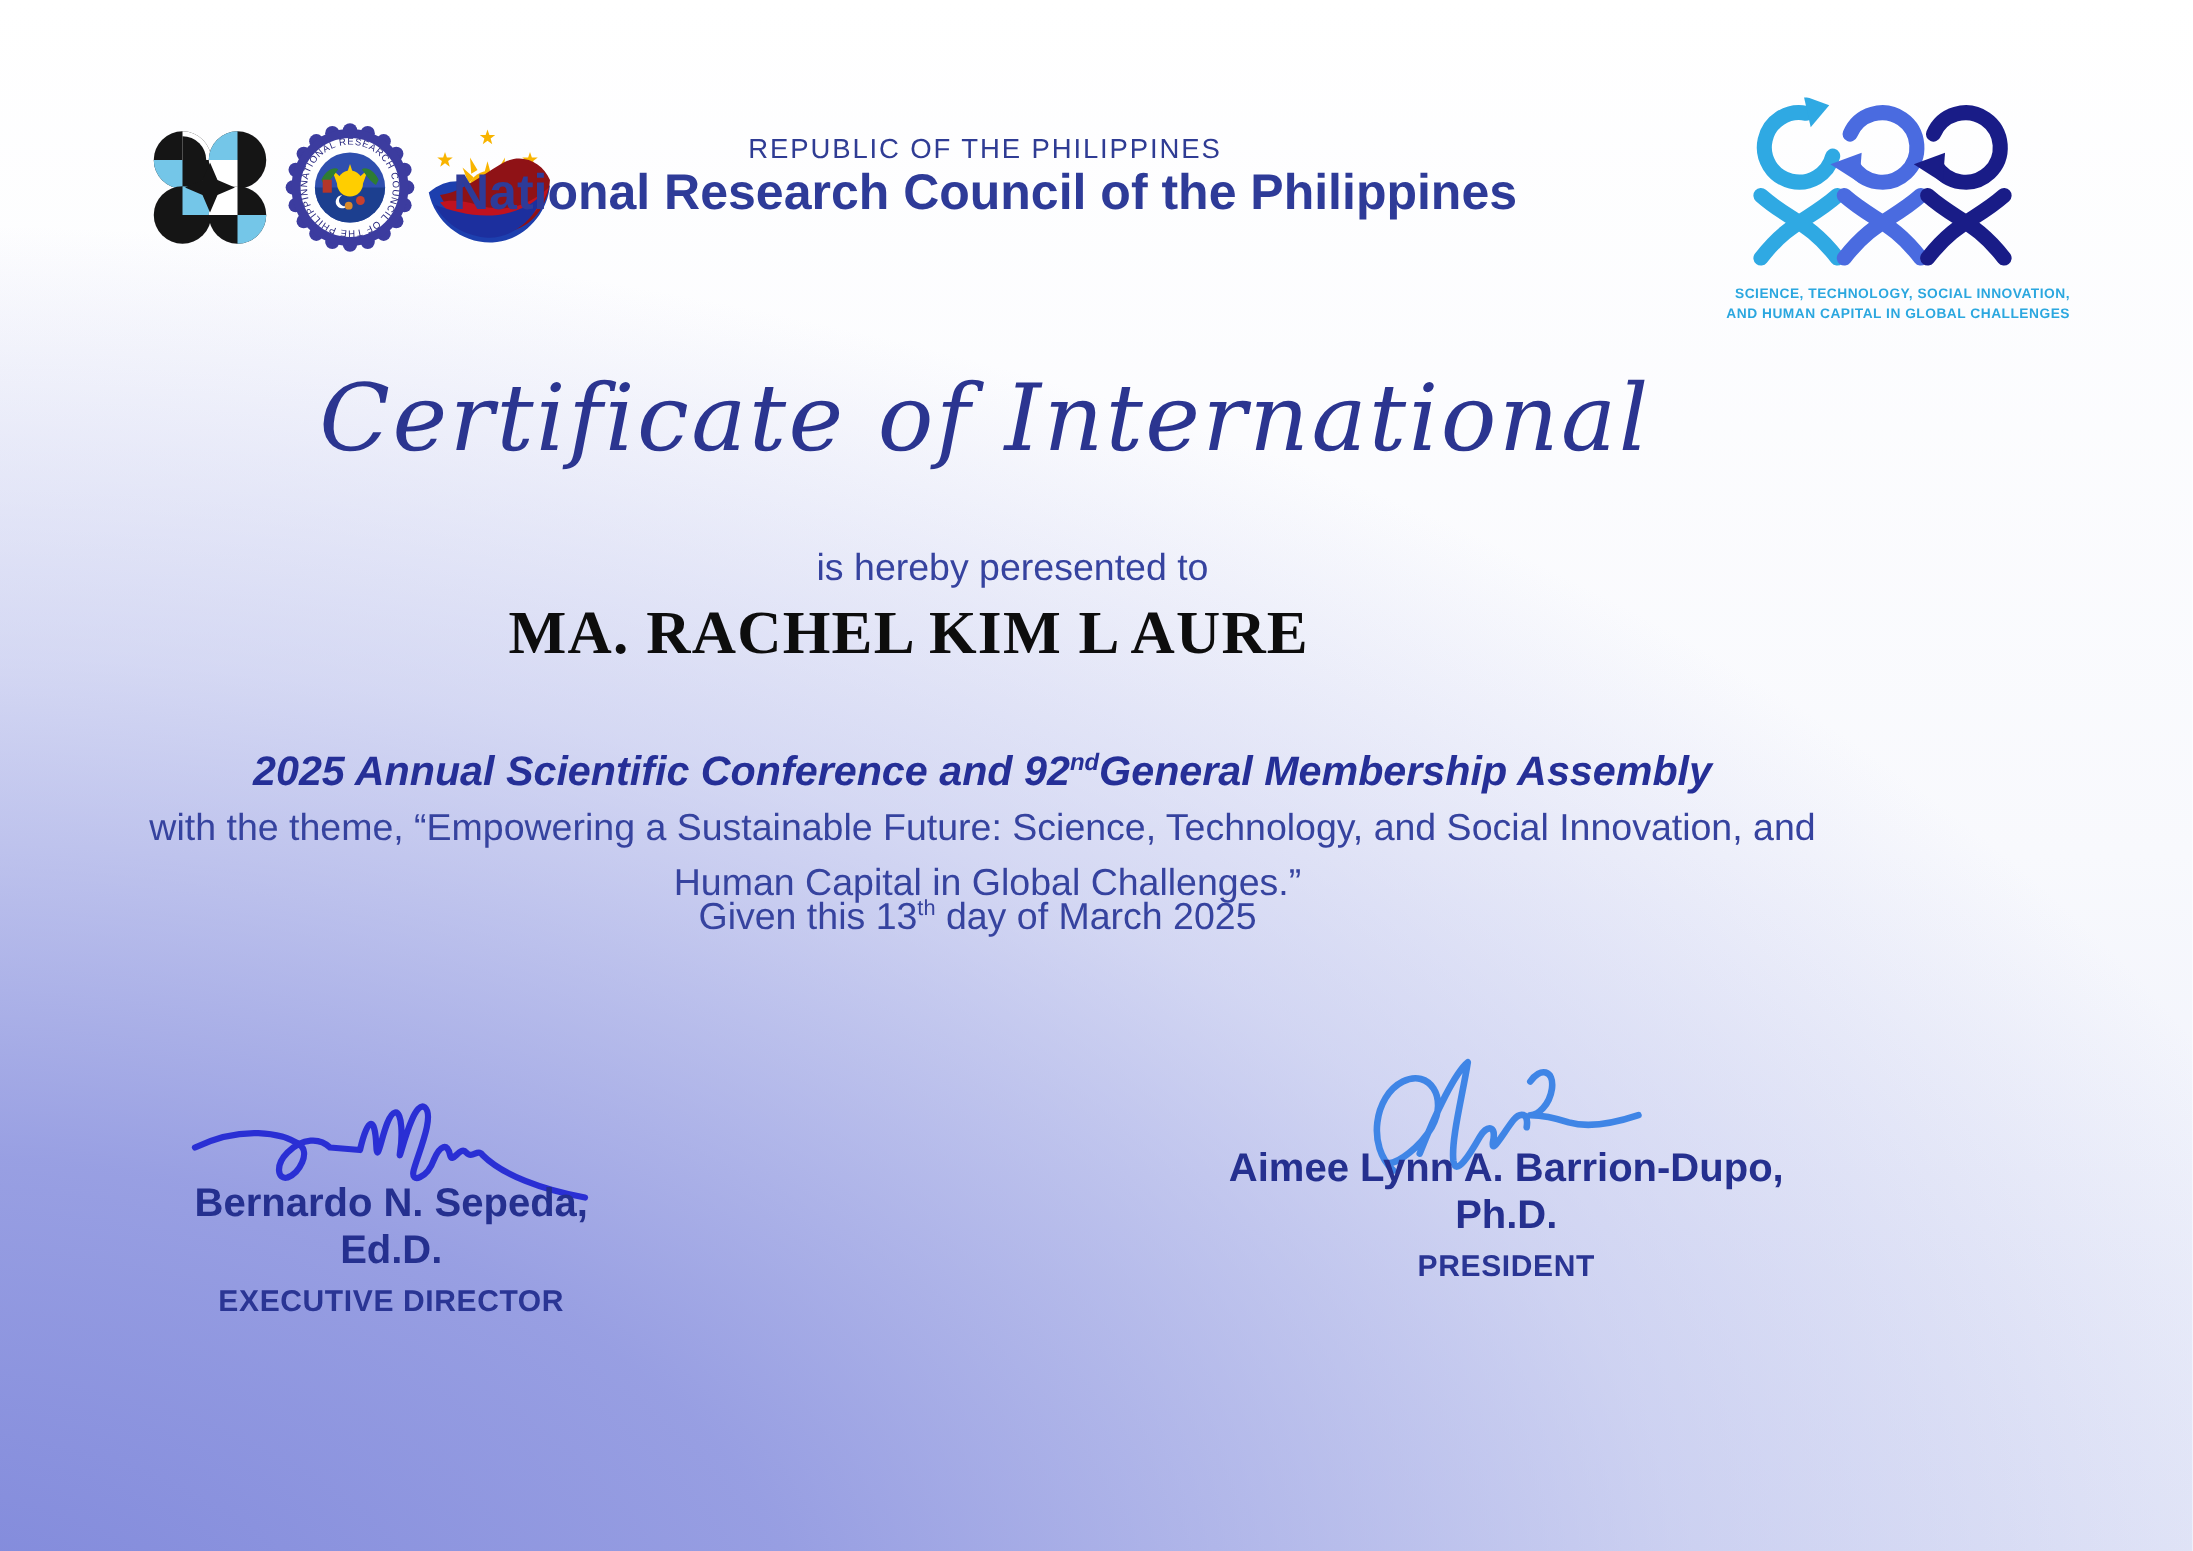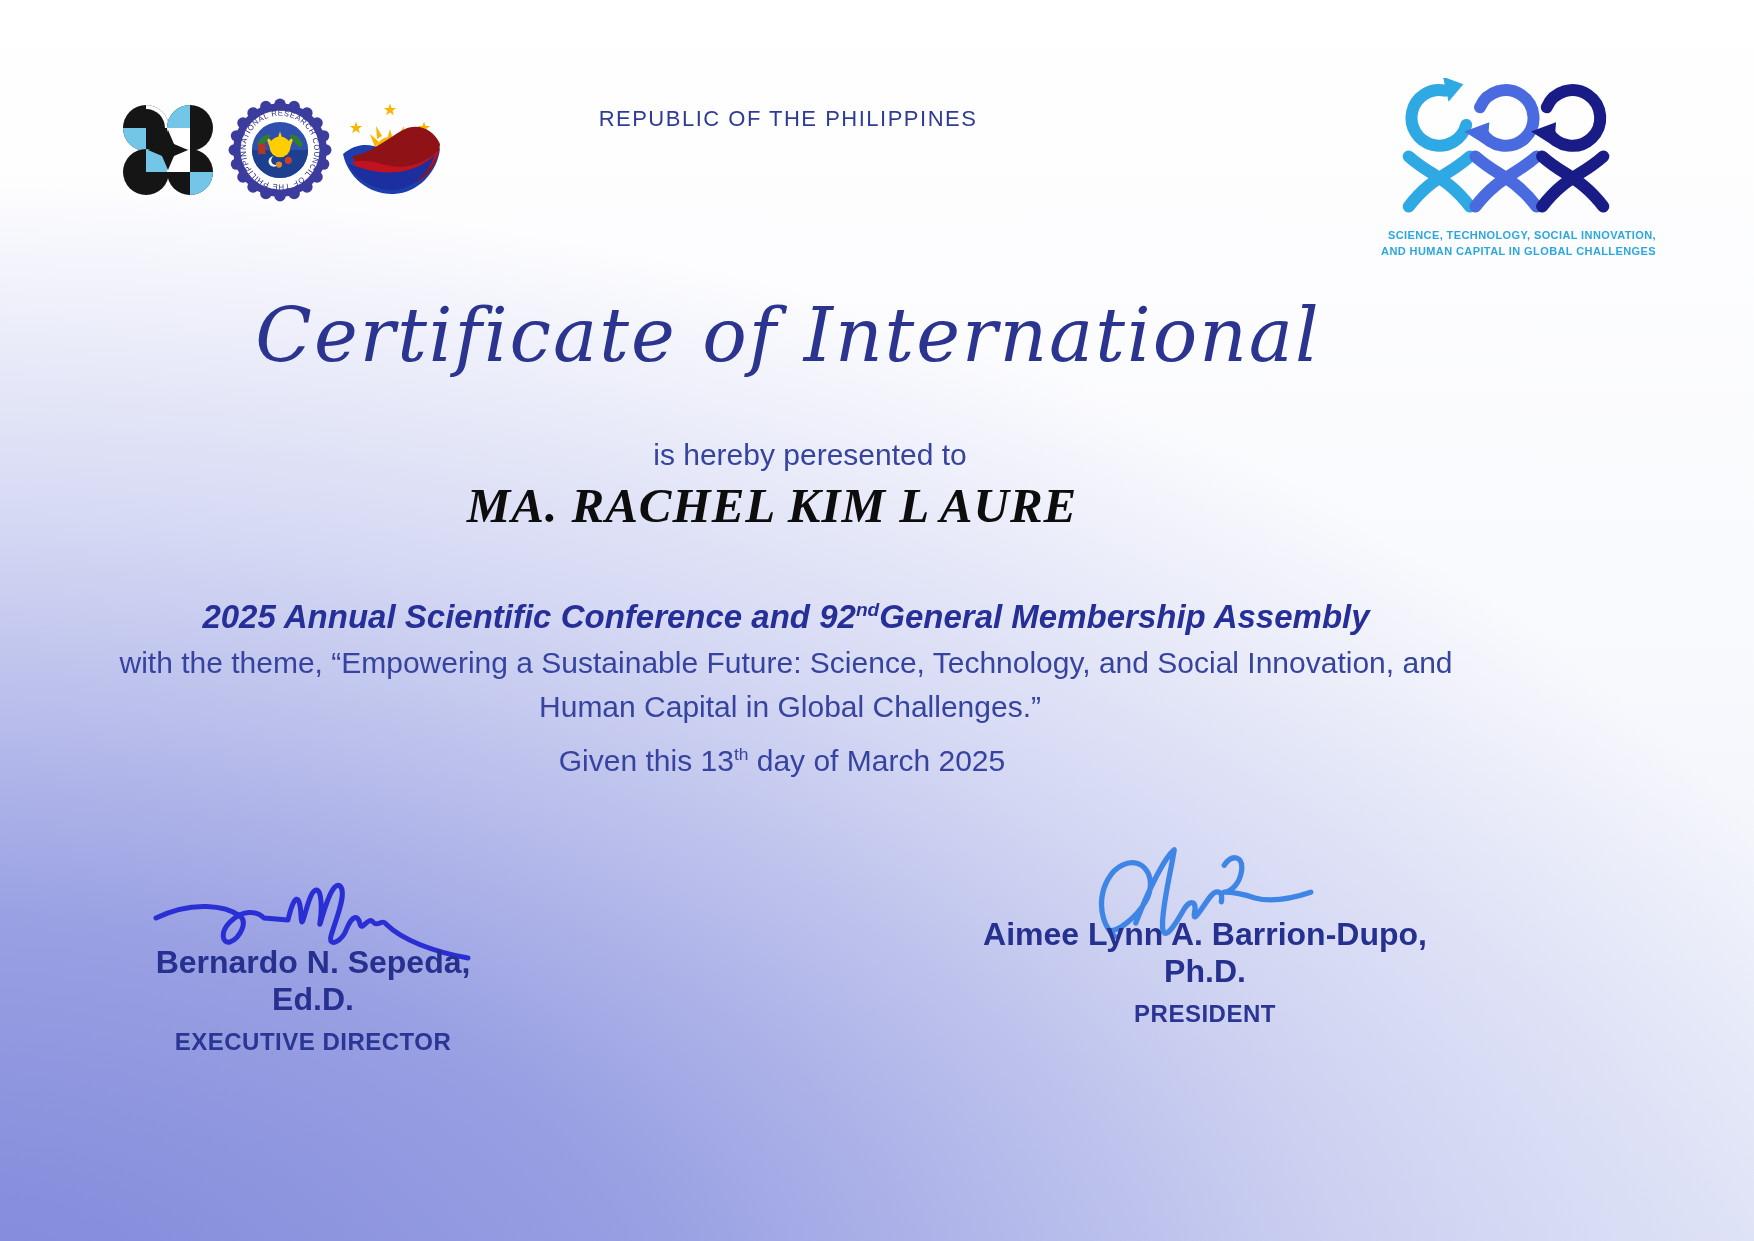"National Research Council of the Philippines" div.hdr-council { html: none -> <div>National Research Council of the Philippines</div> }
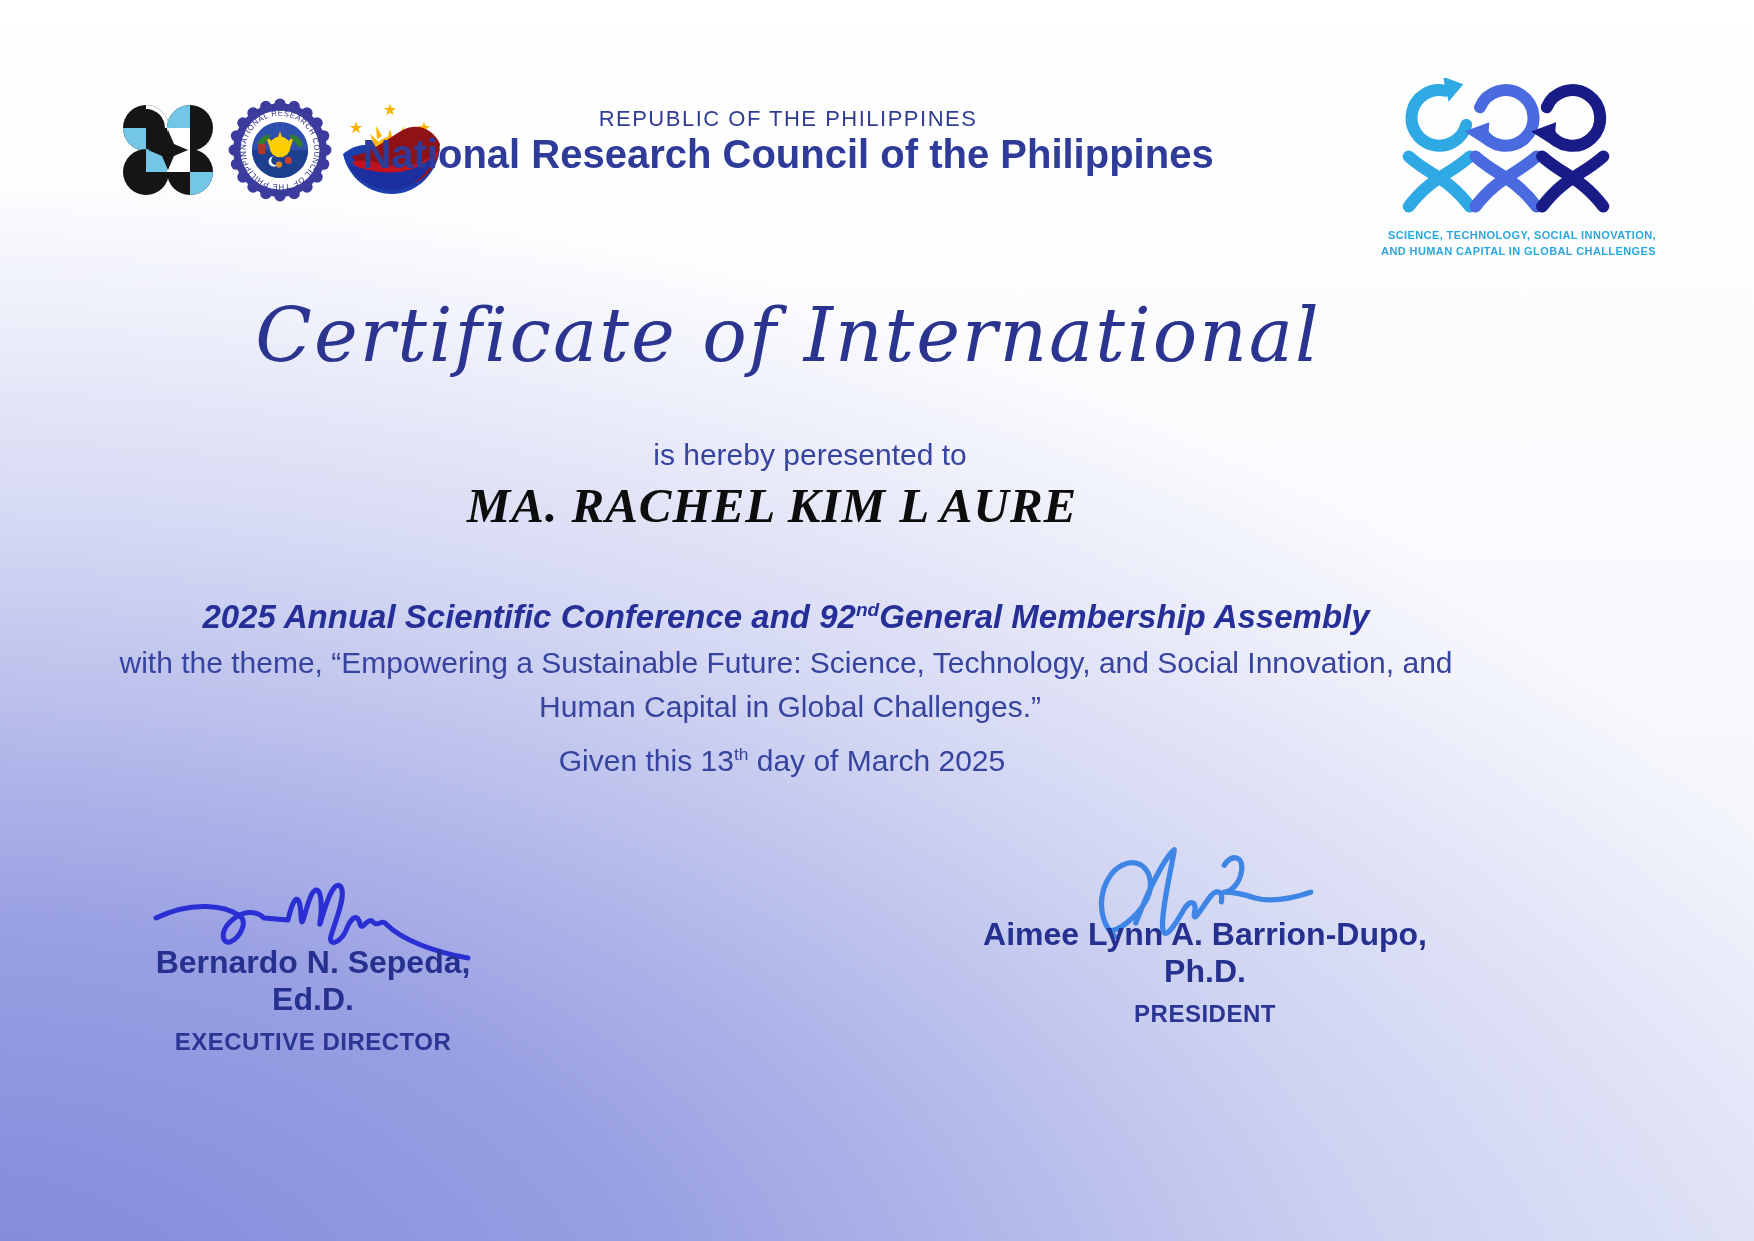"MA. RACHEL KIM L AURE" .recipient { font-style: italic -> none; left: 772px -> 727px }
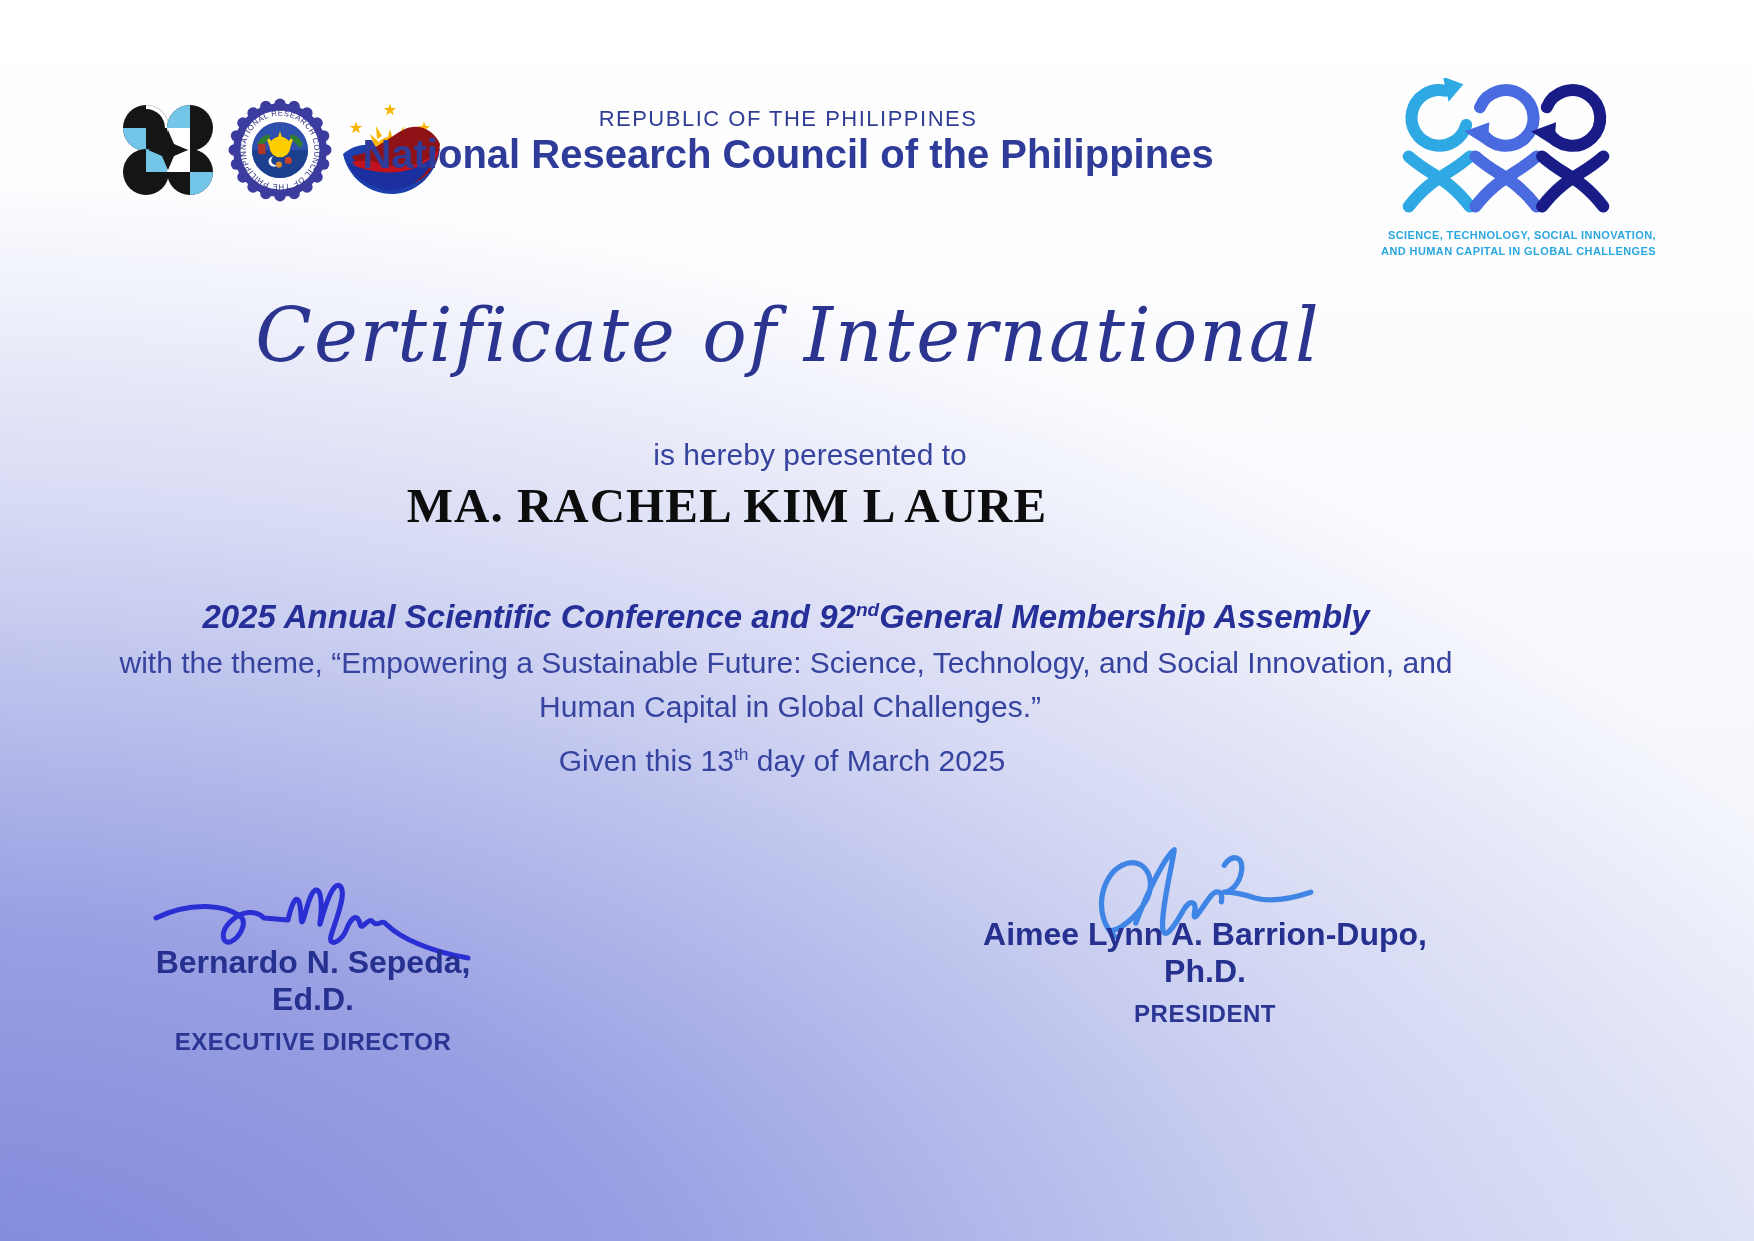"Given this 13th day of" .date-line { top: 744px -> 716px }
